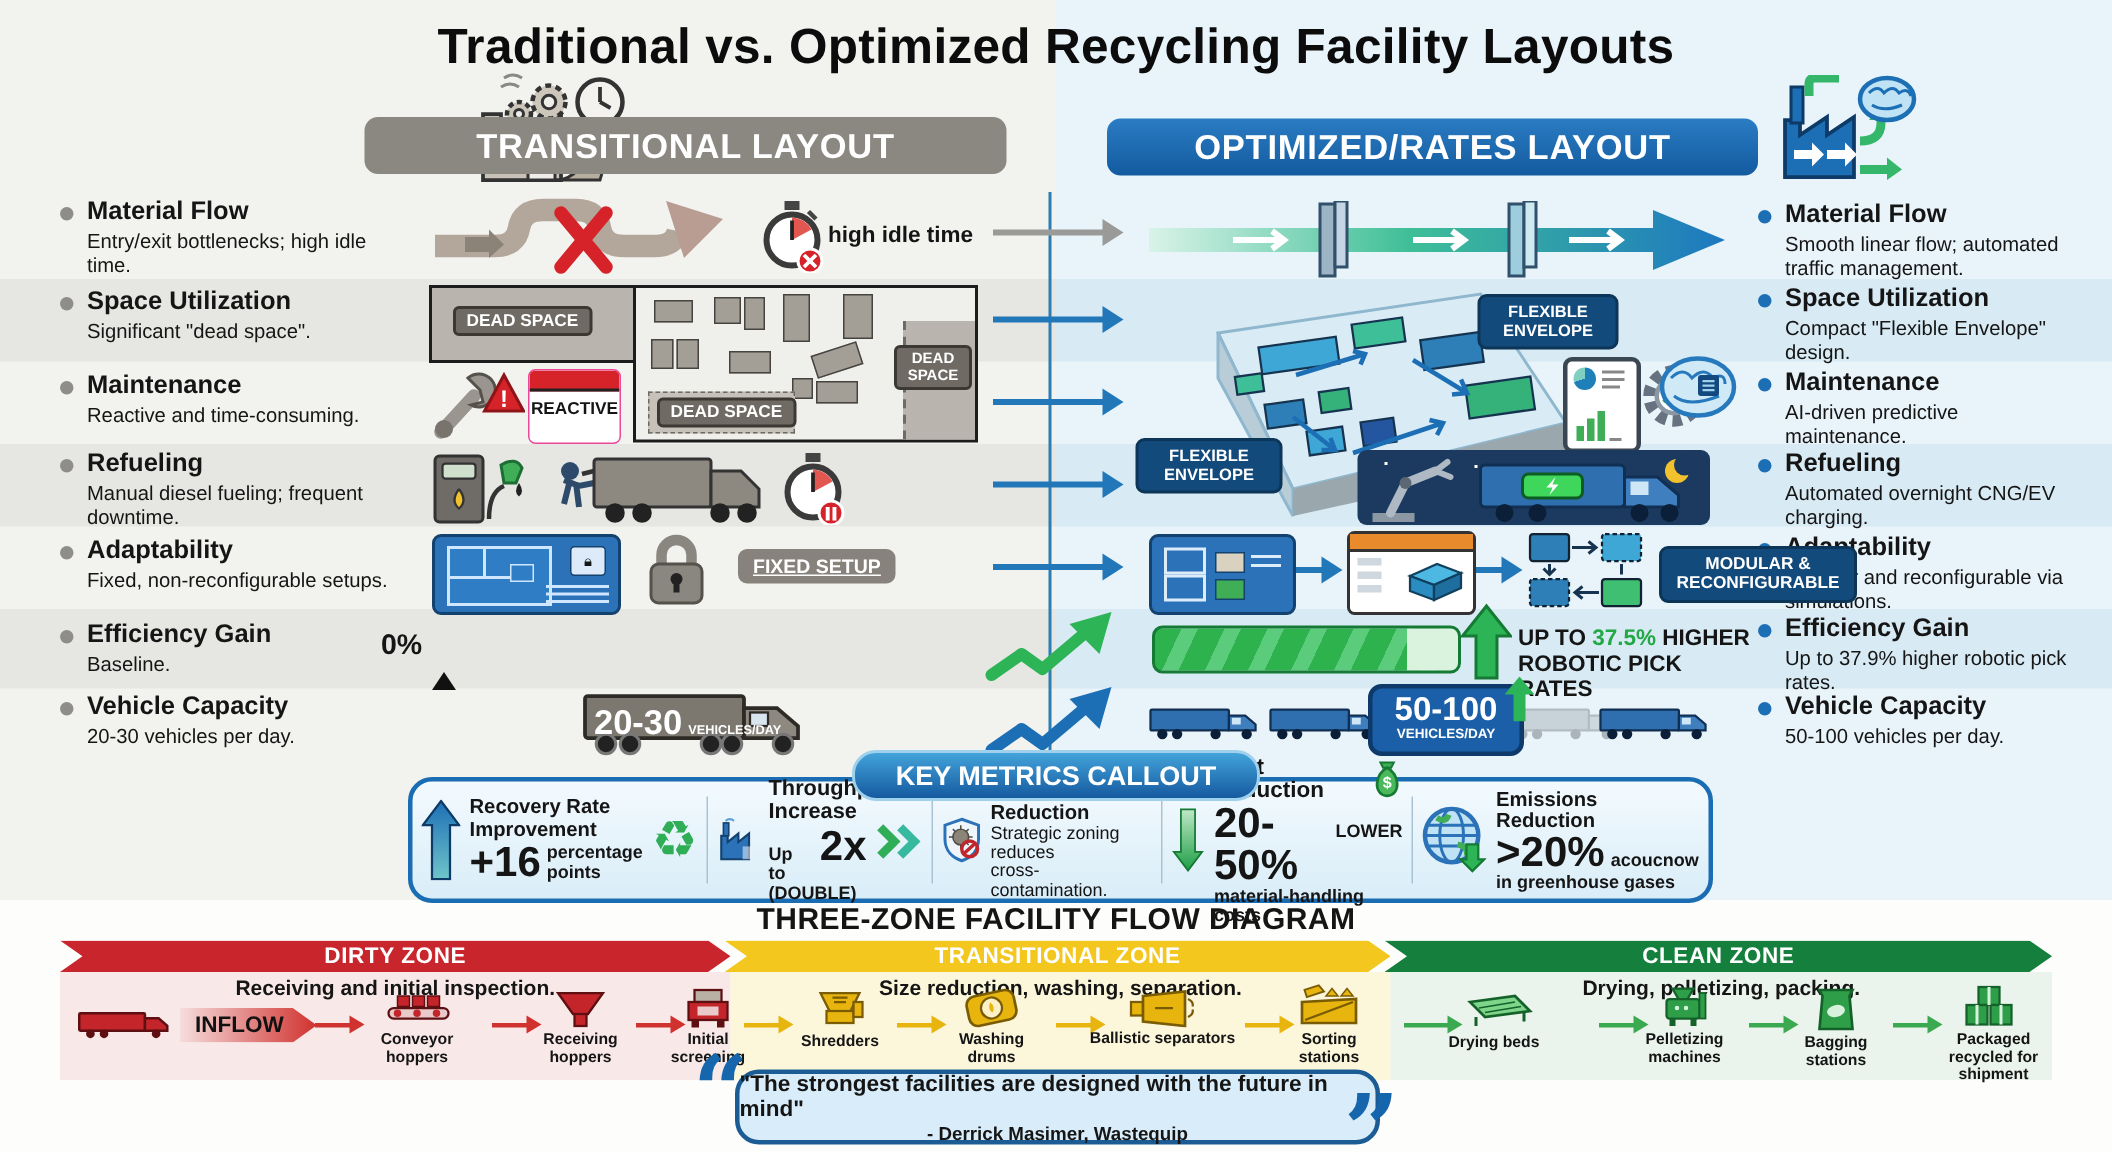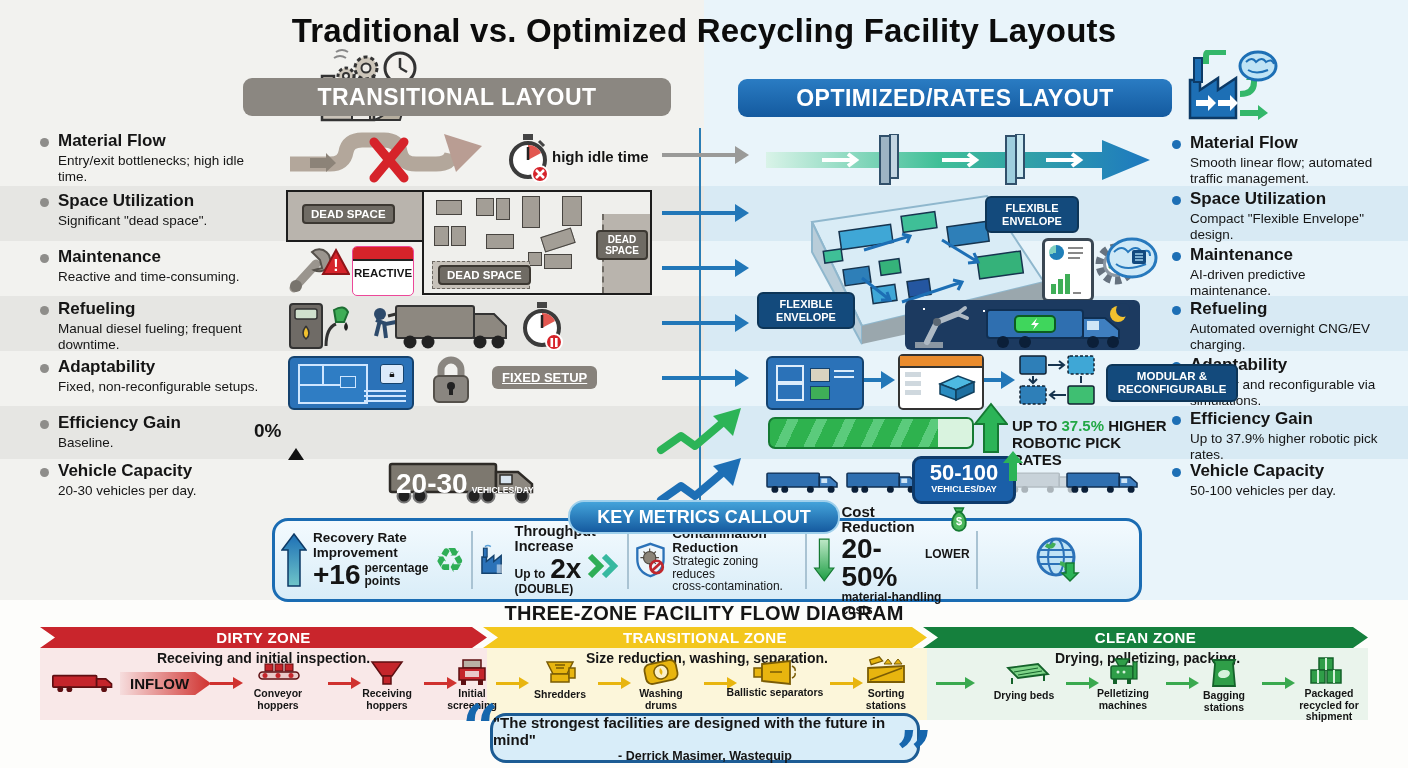"20-30" span { font-size: 28px -> 23px }
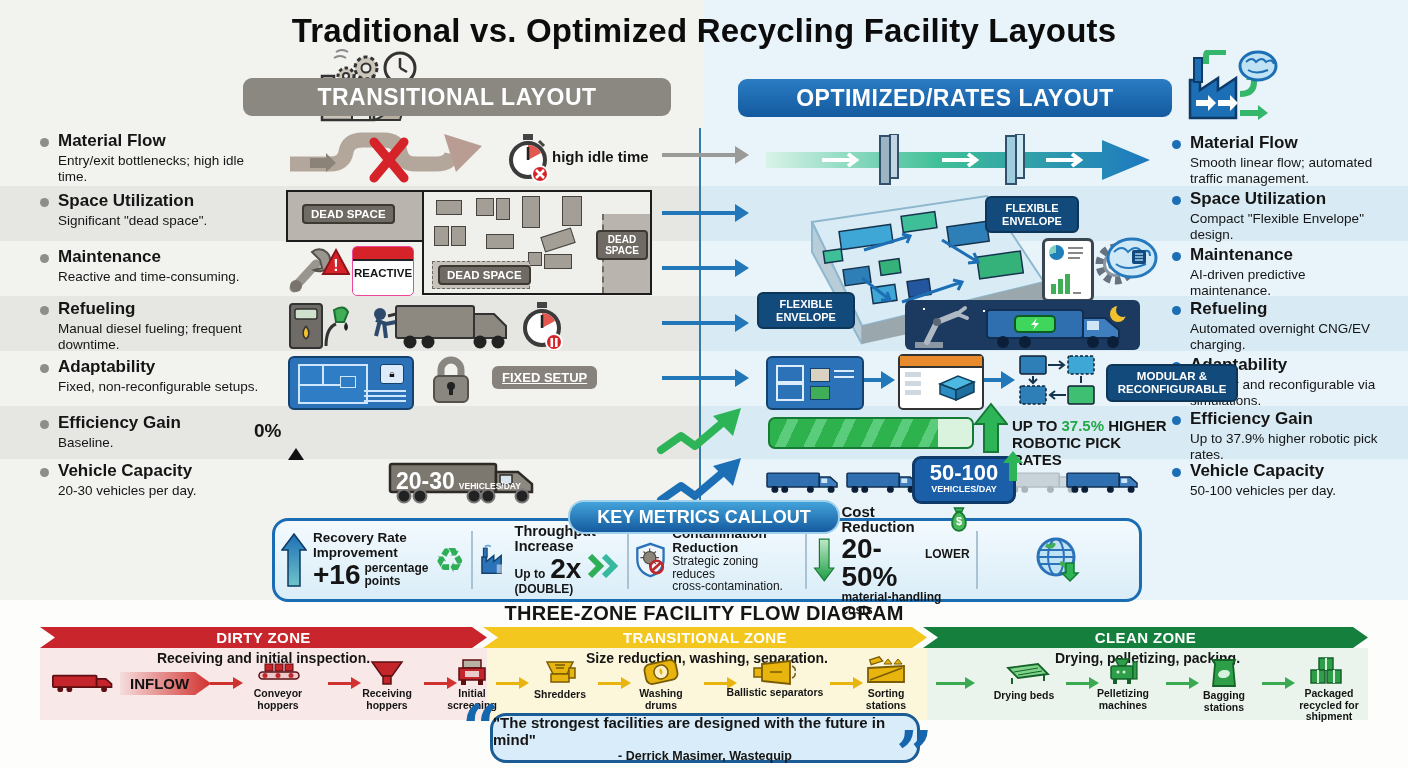"Emissions Reduction" div { html: none -> <div> <div>Emissions Reduction</div> <div> <span>&gt;20%</span> <span>acoucnow</span> </div> <div>in greenhouse gases</div> </div> }
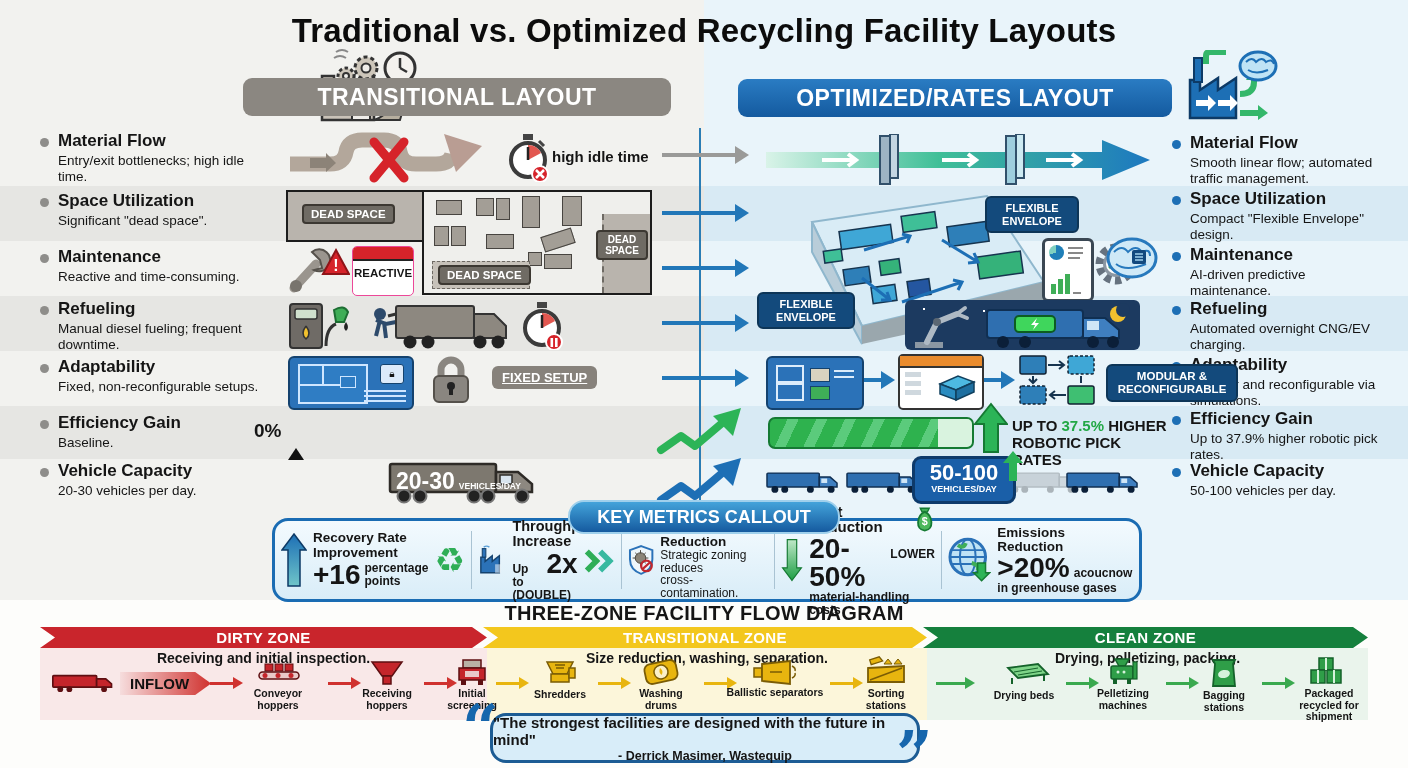"Drying beds" div.abs { left: 988px -> 960px }
